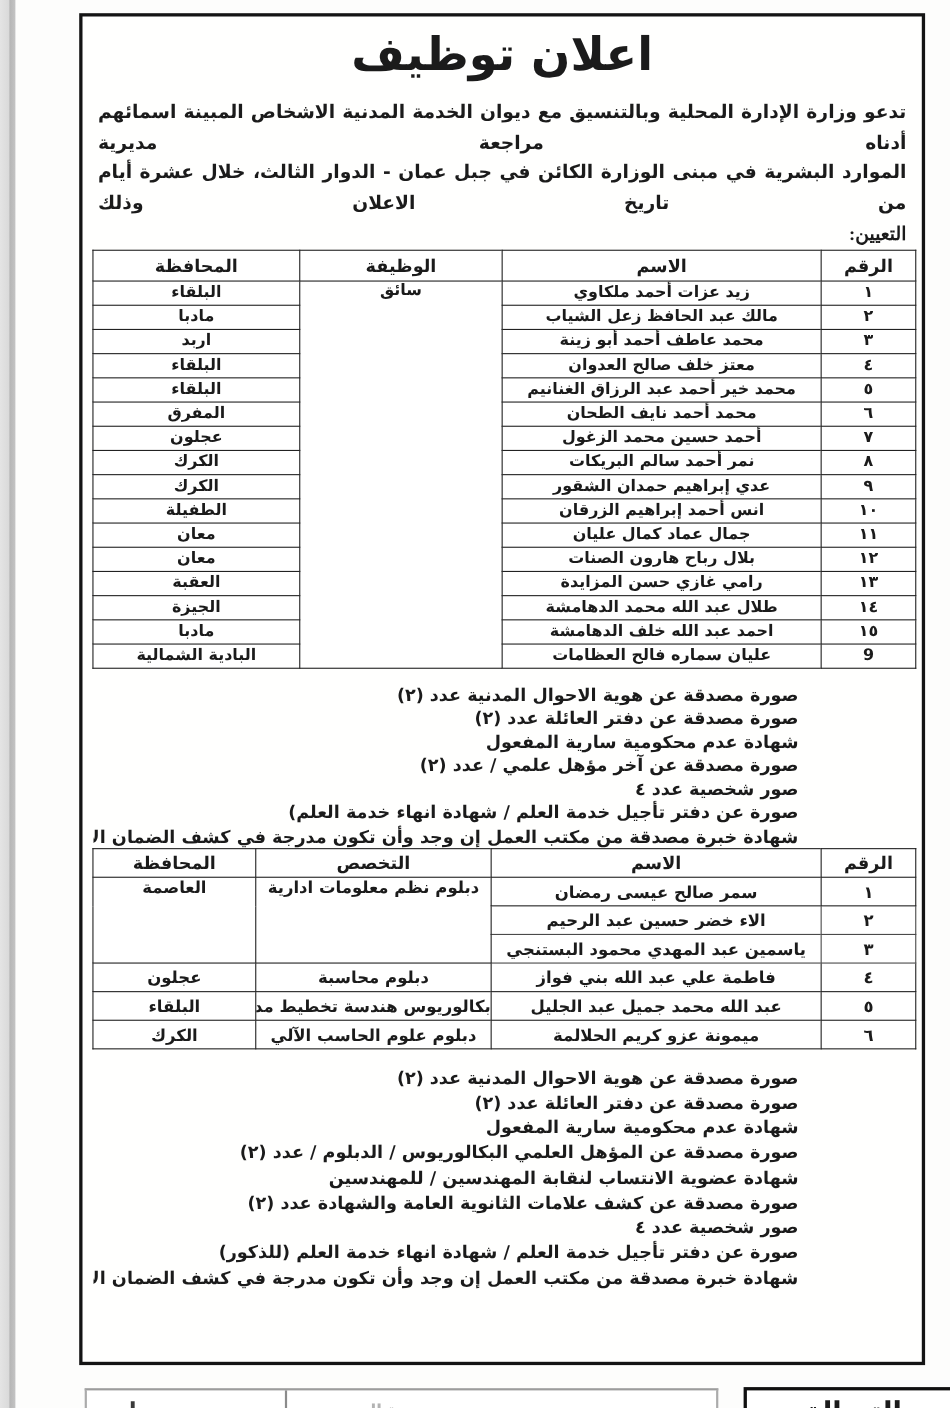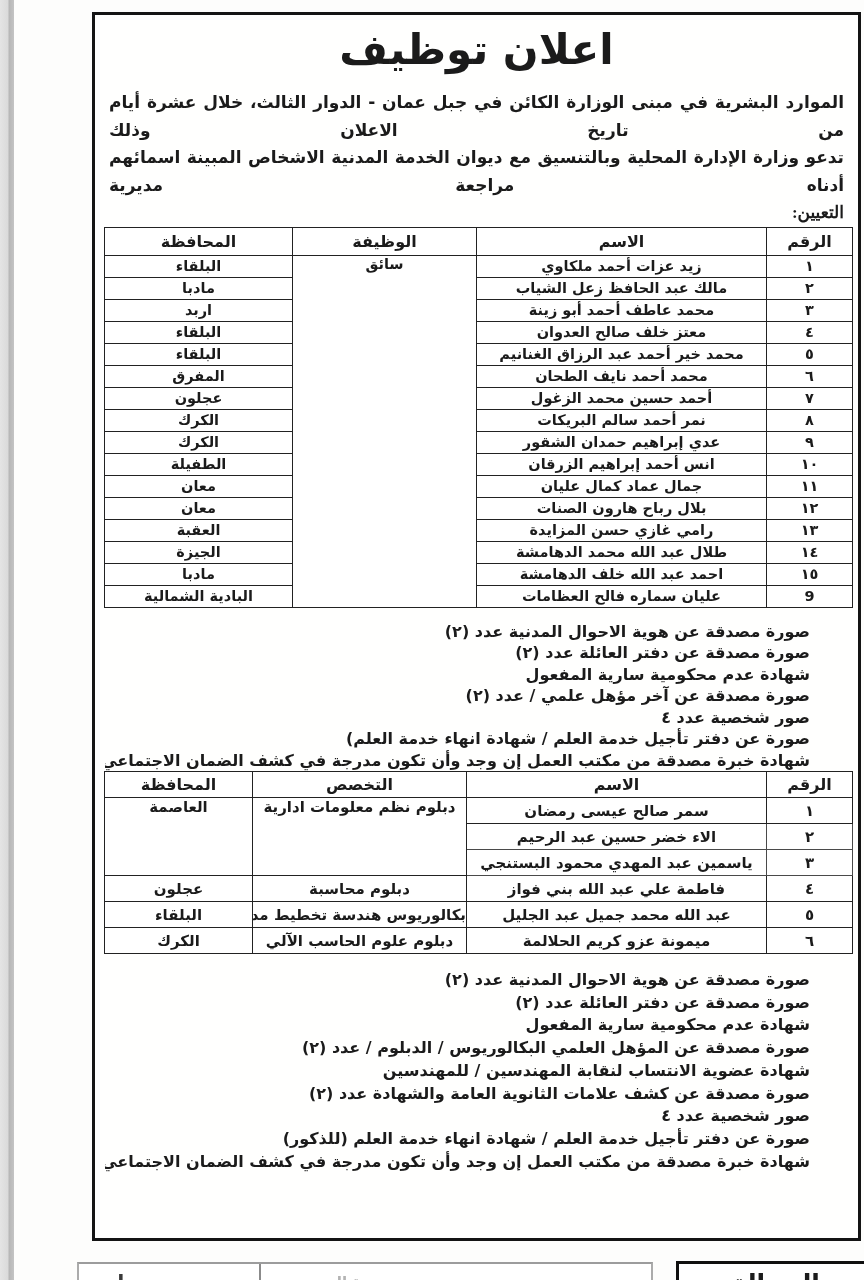"اعلان توظيف" .adbox { left: 92px -> 72px }
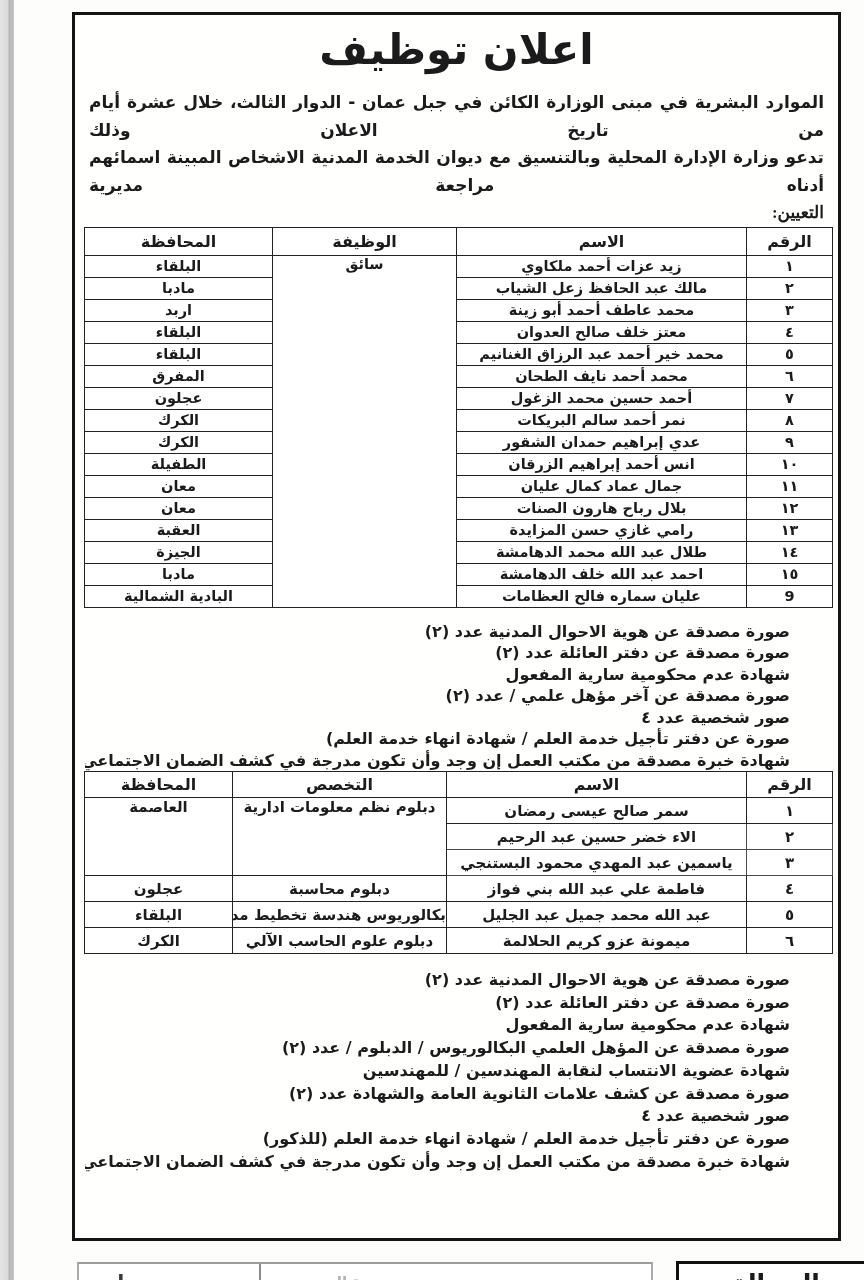"الموارد البشرية في مبنى الوزارة" div.iline { order: before "تدعو وزارة الإدارة المحلية وبالتنسيق" -> after "تدعو وزارة الإدارة المحلية وبالتنسيق" }
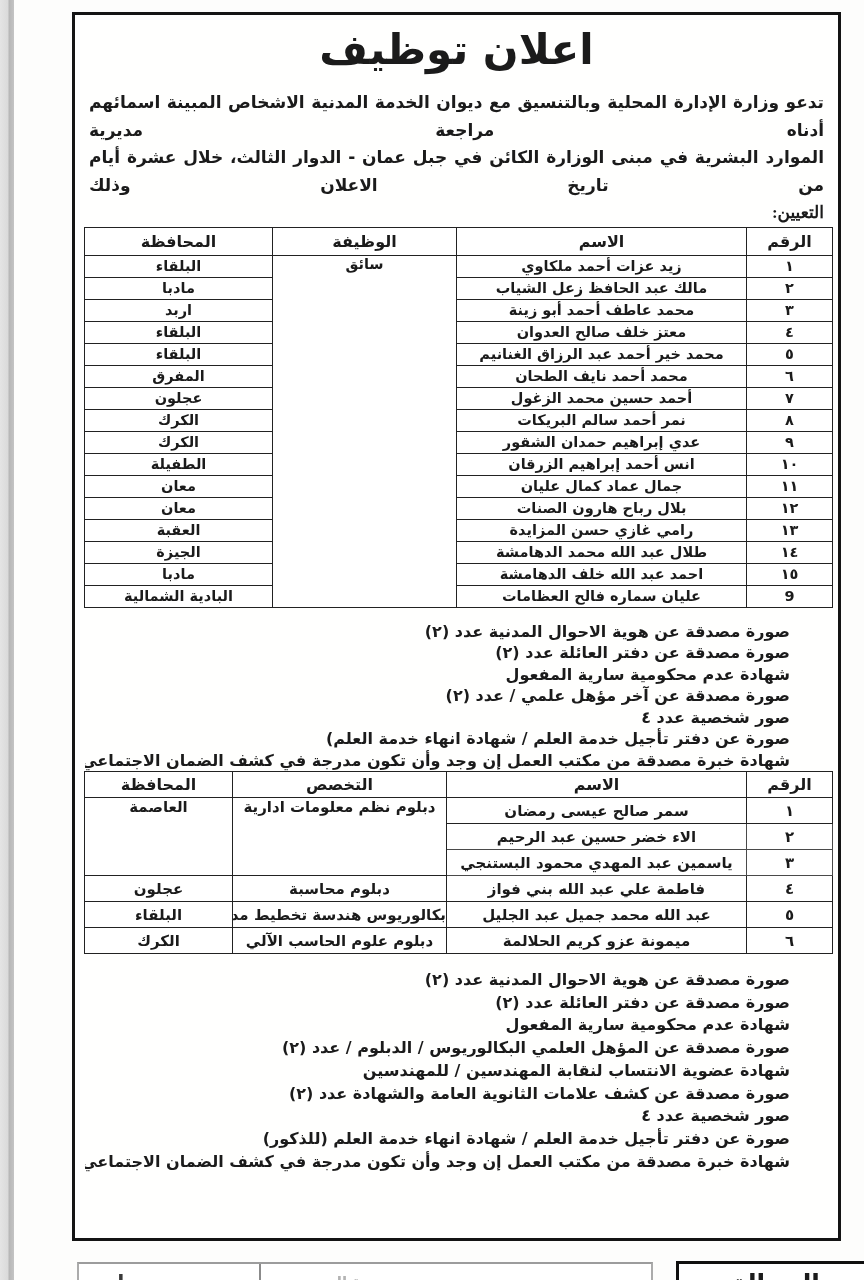"صورة مصدقة عن هوية الاحوال" .docs { padding: 0 48px 0 10px -> 0 112px 0 10px }
